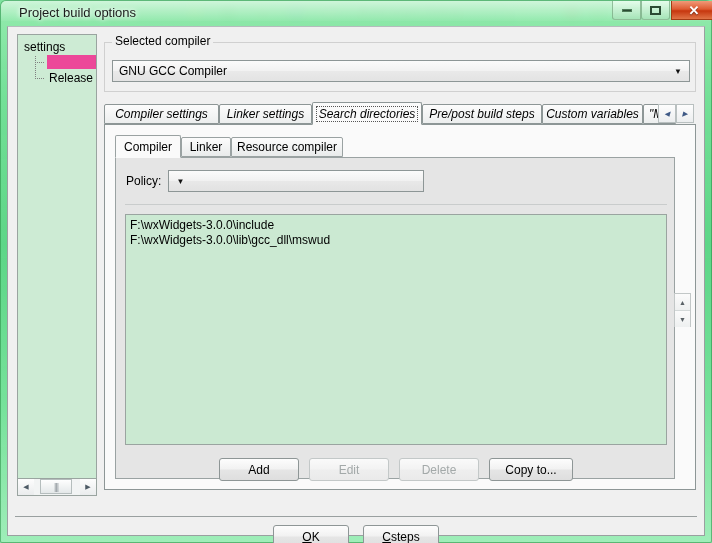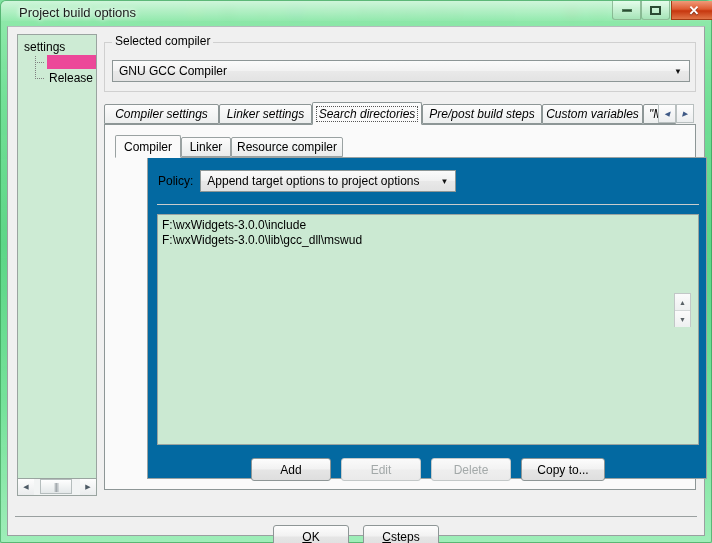"Policy:" .tabpage-inner { background: #0369a1 -> #e5e5e5; margin-left: 32px -> none }
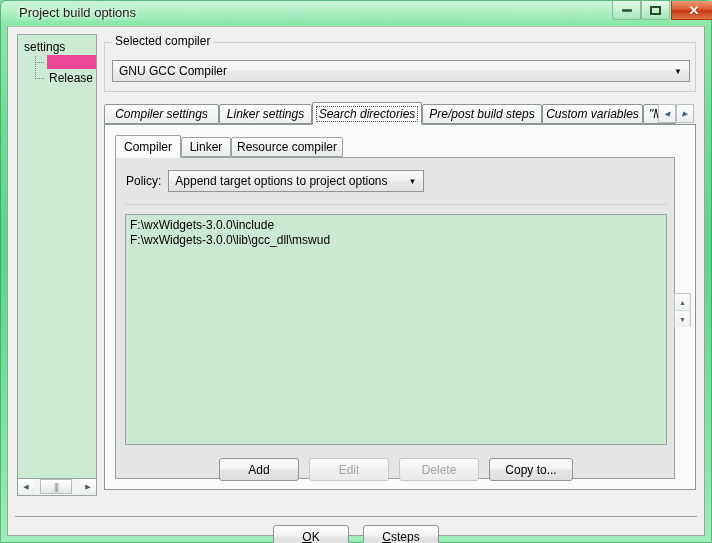"Append target options to project" div.combo-text { html: <div>Append target options to project options</div> -> none }
